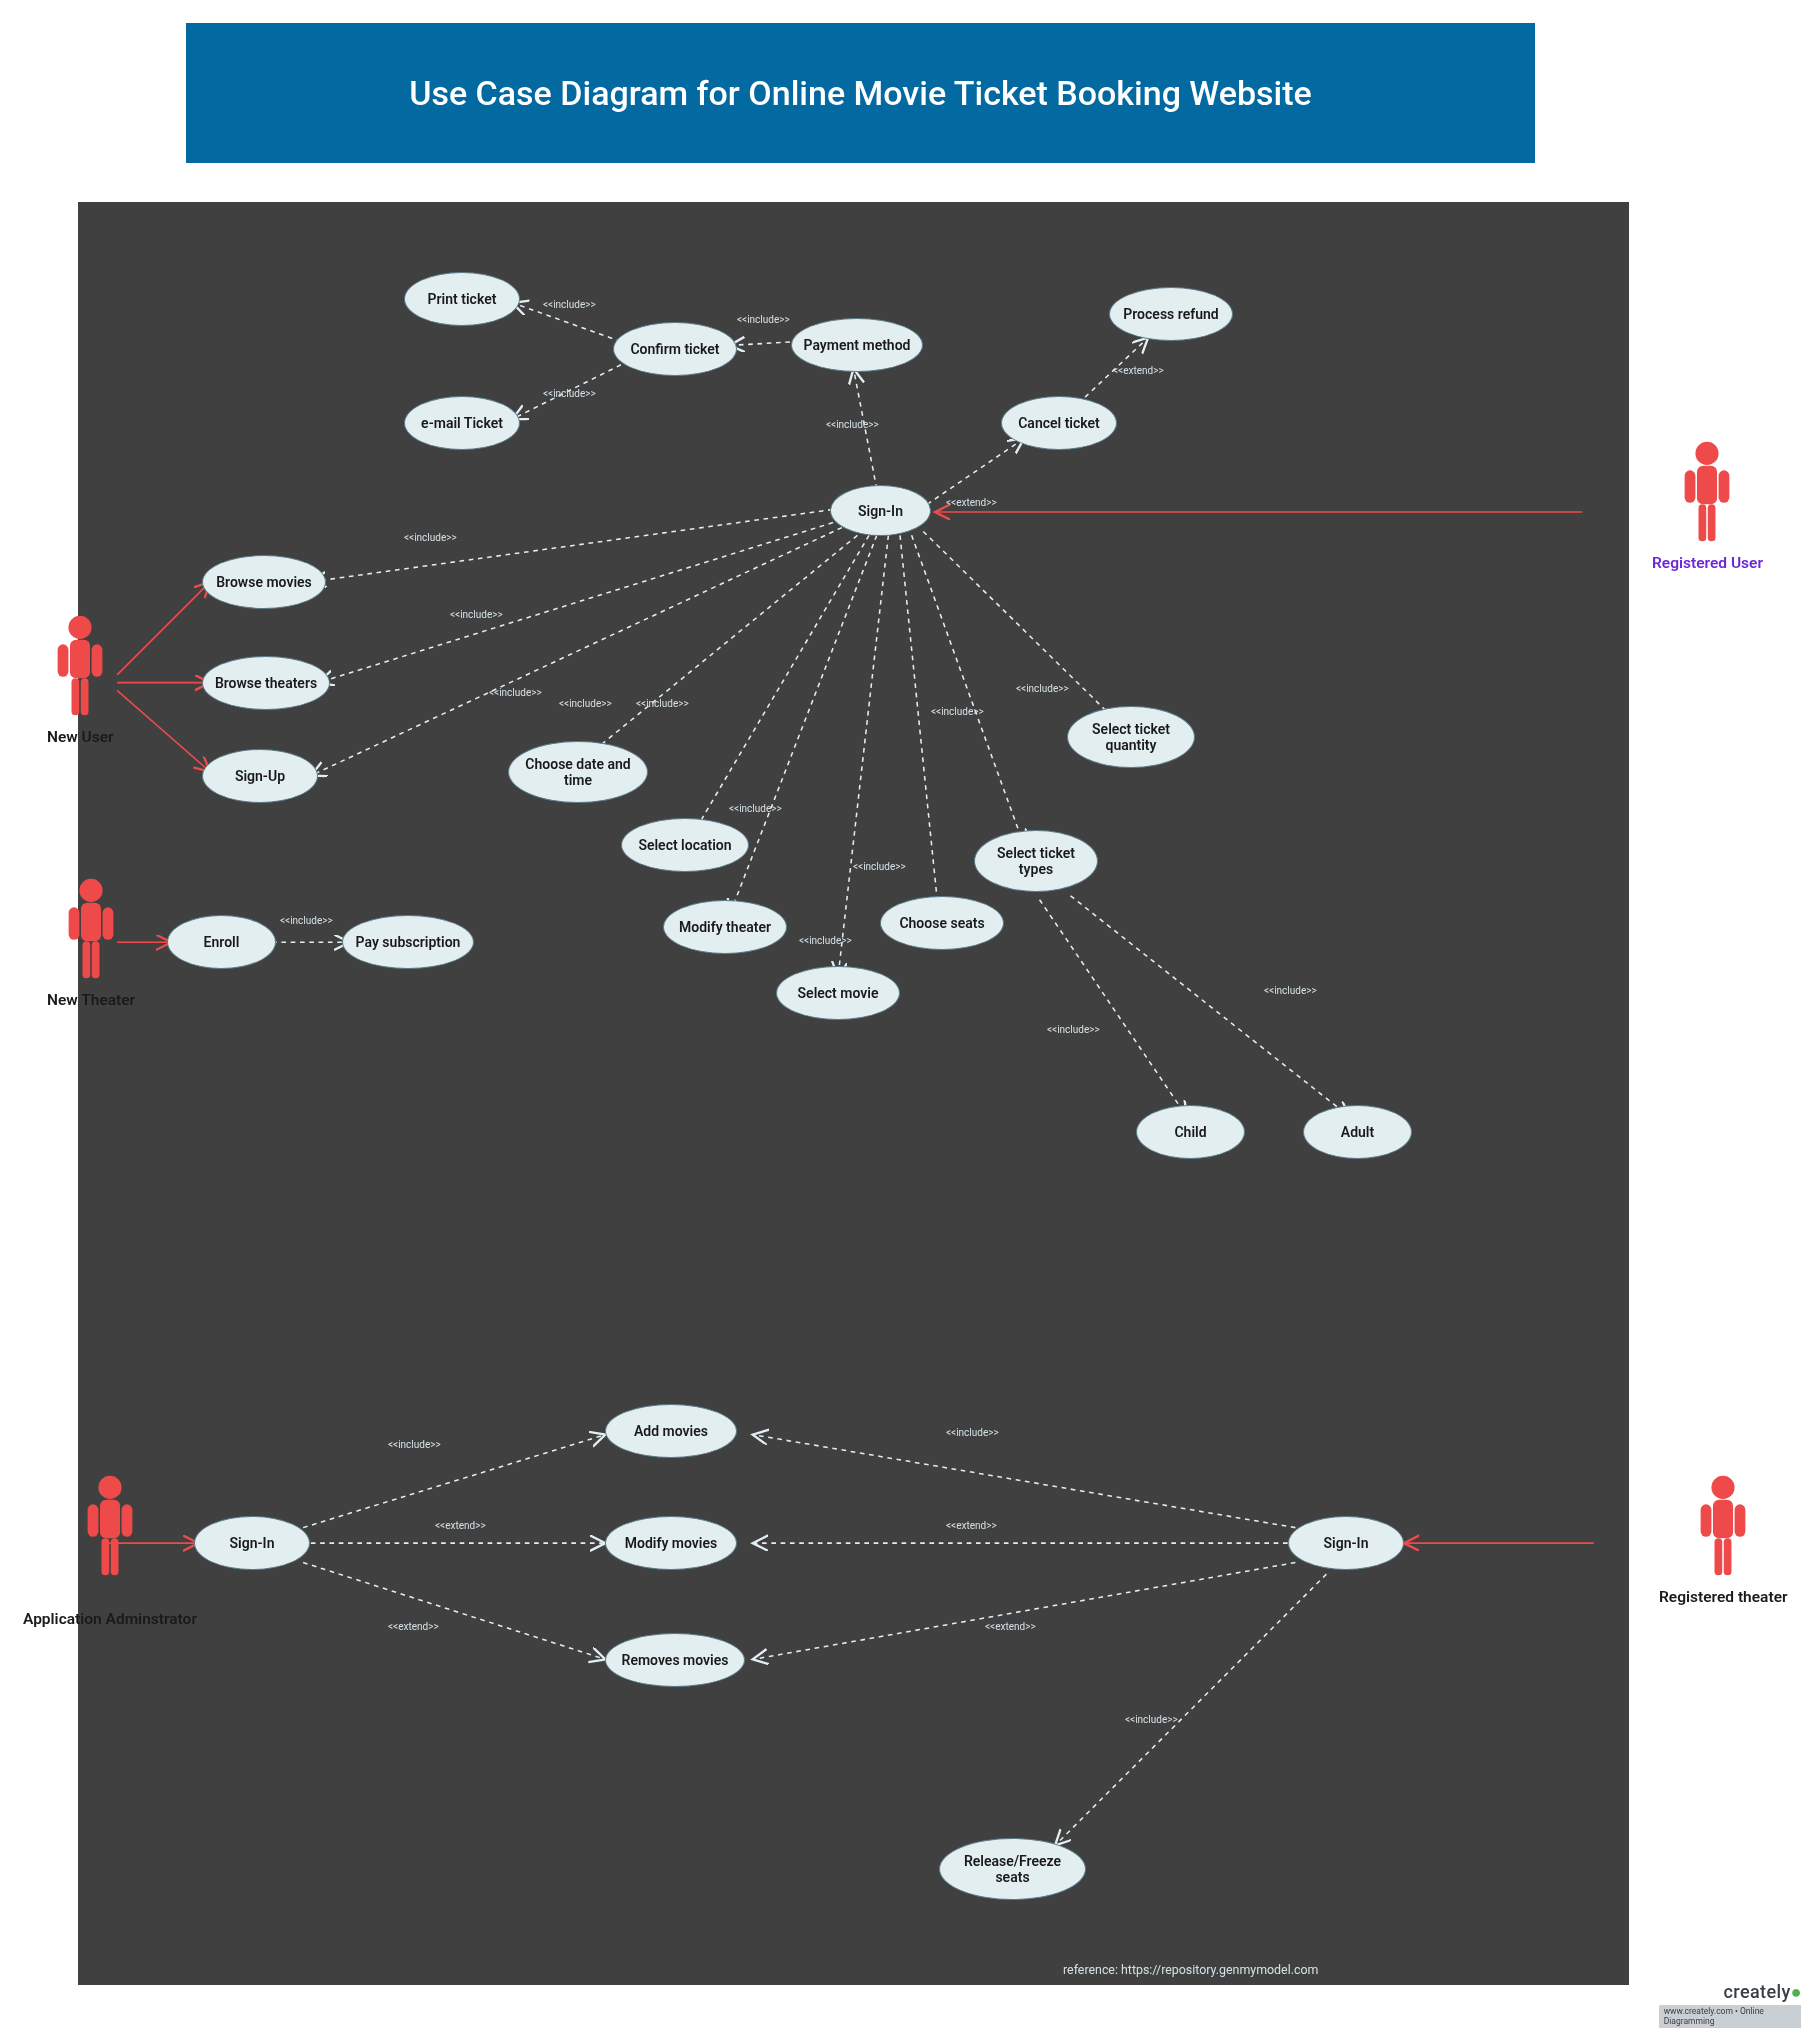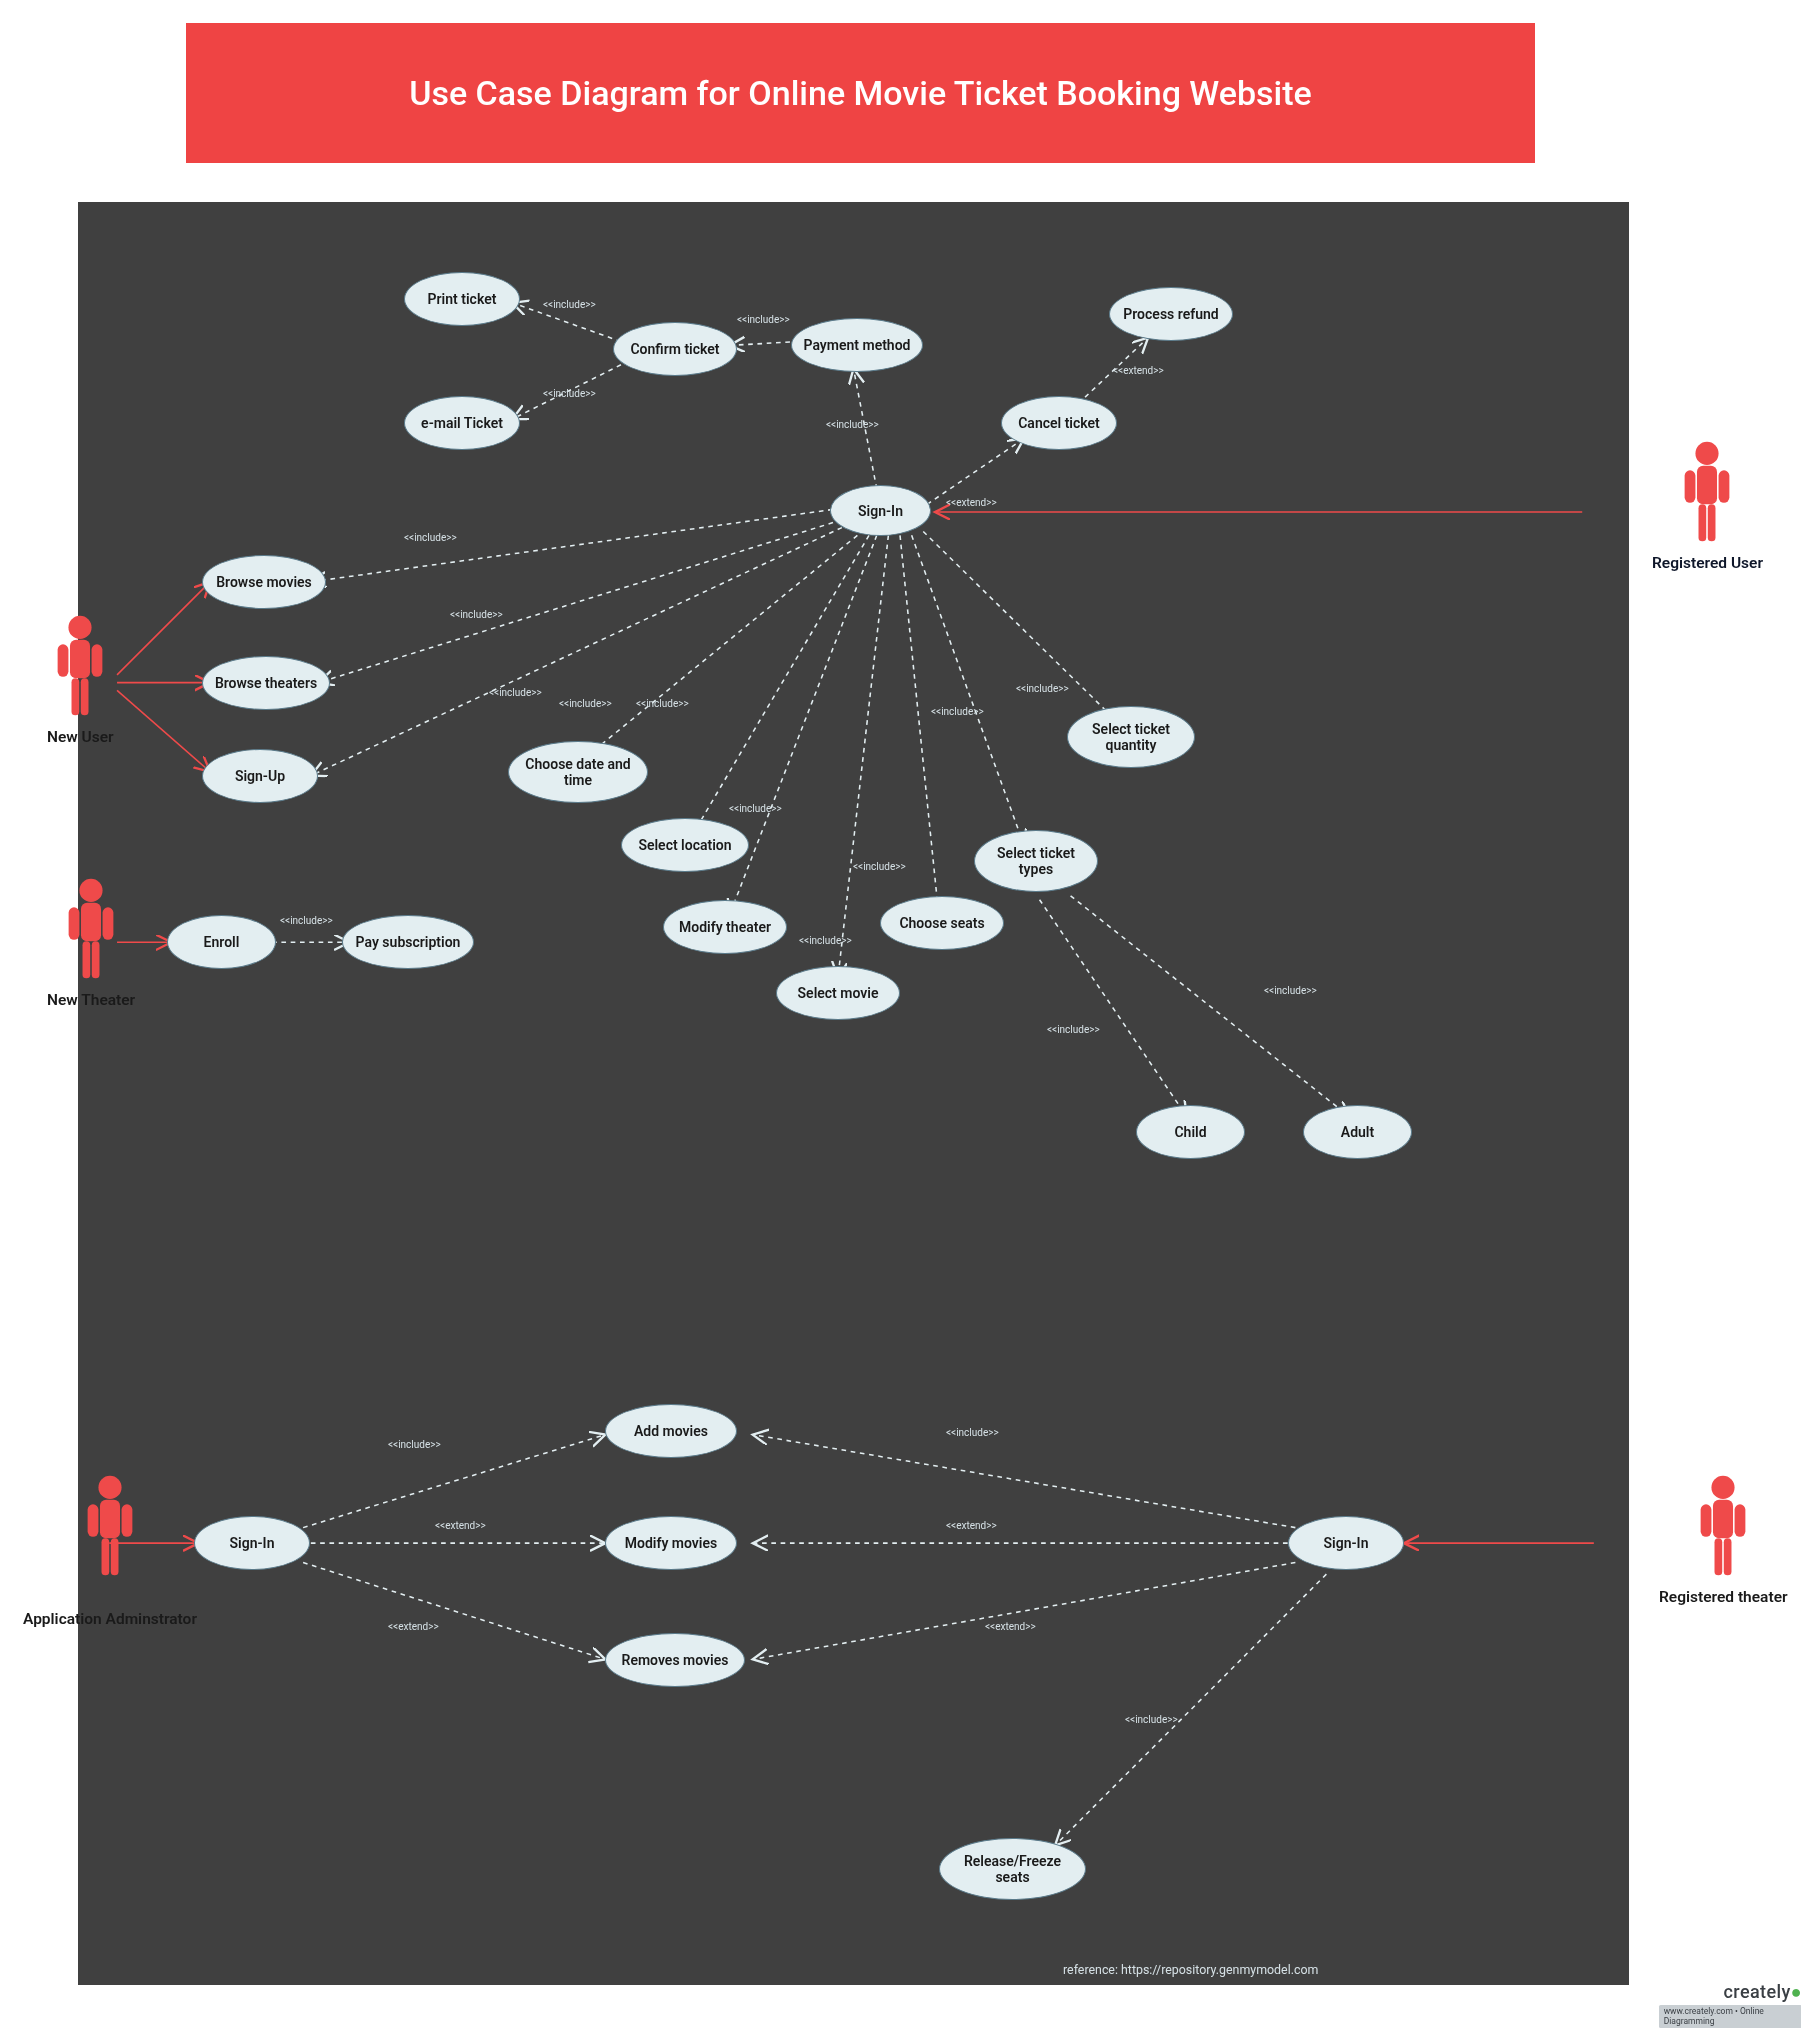"Use Case Diagram for Online" .title-bar { background: #ef4444 -> #0369a1 }
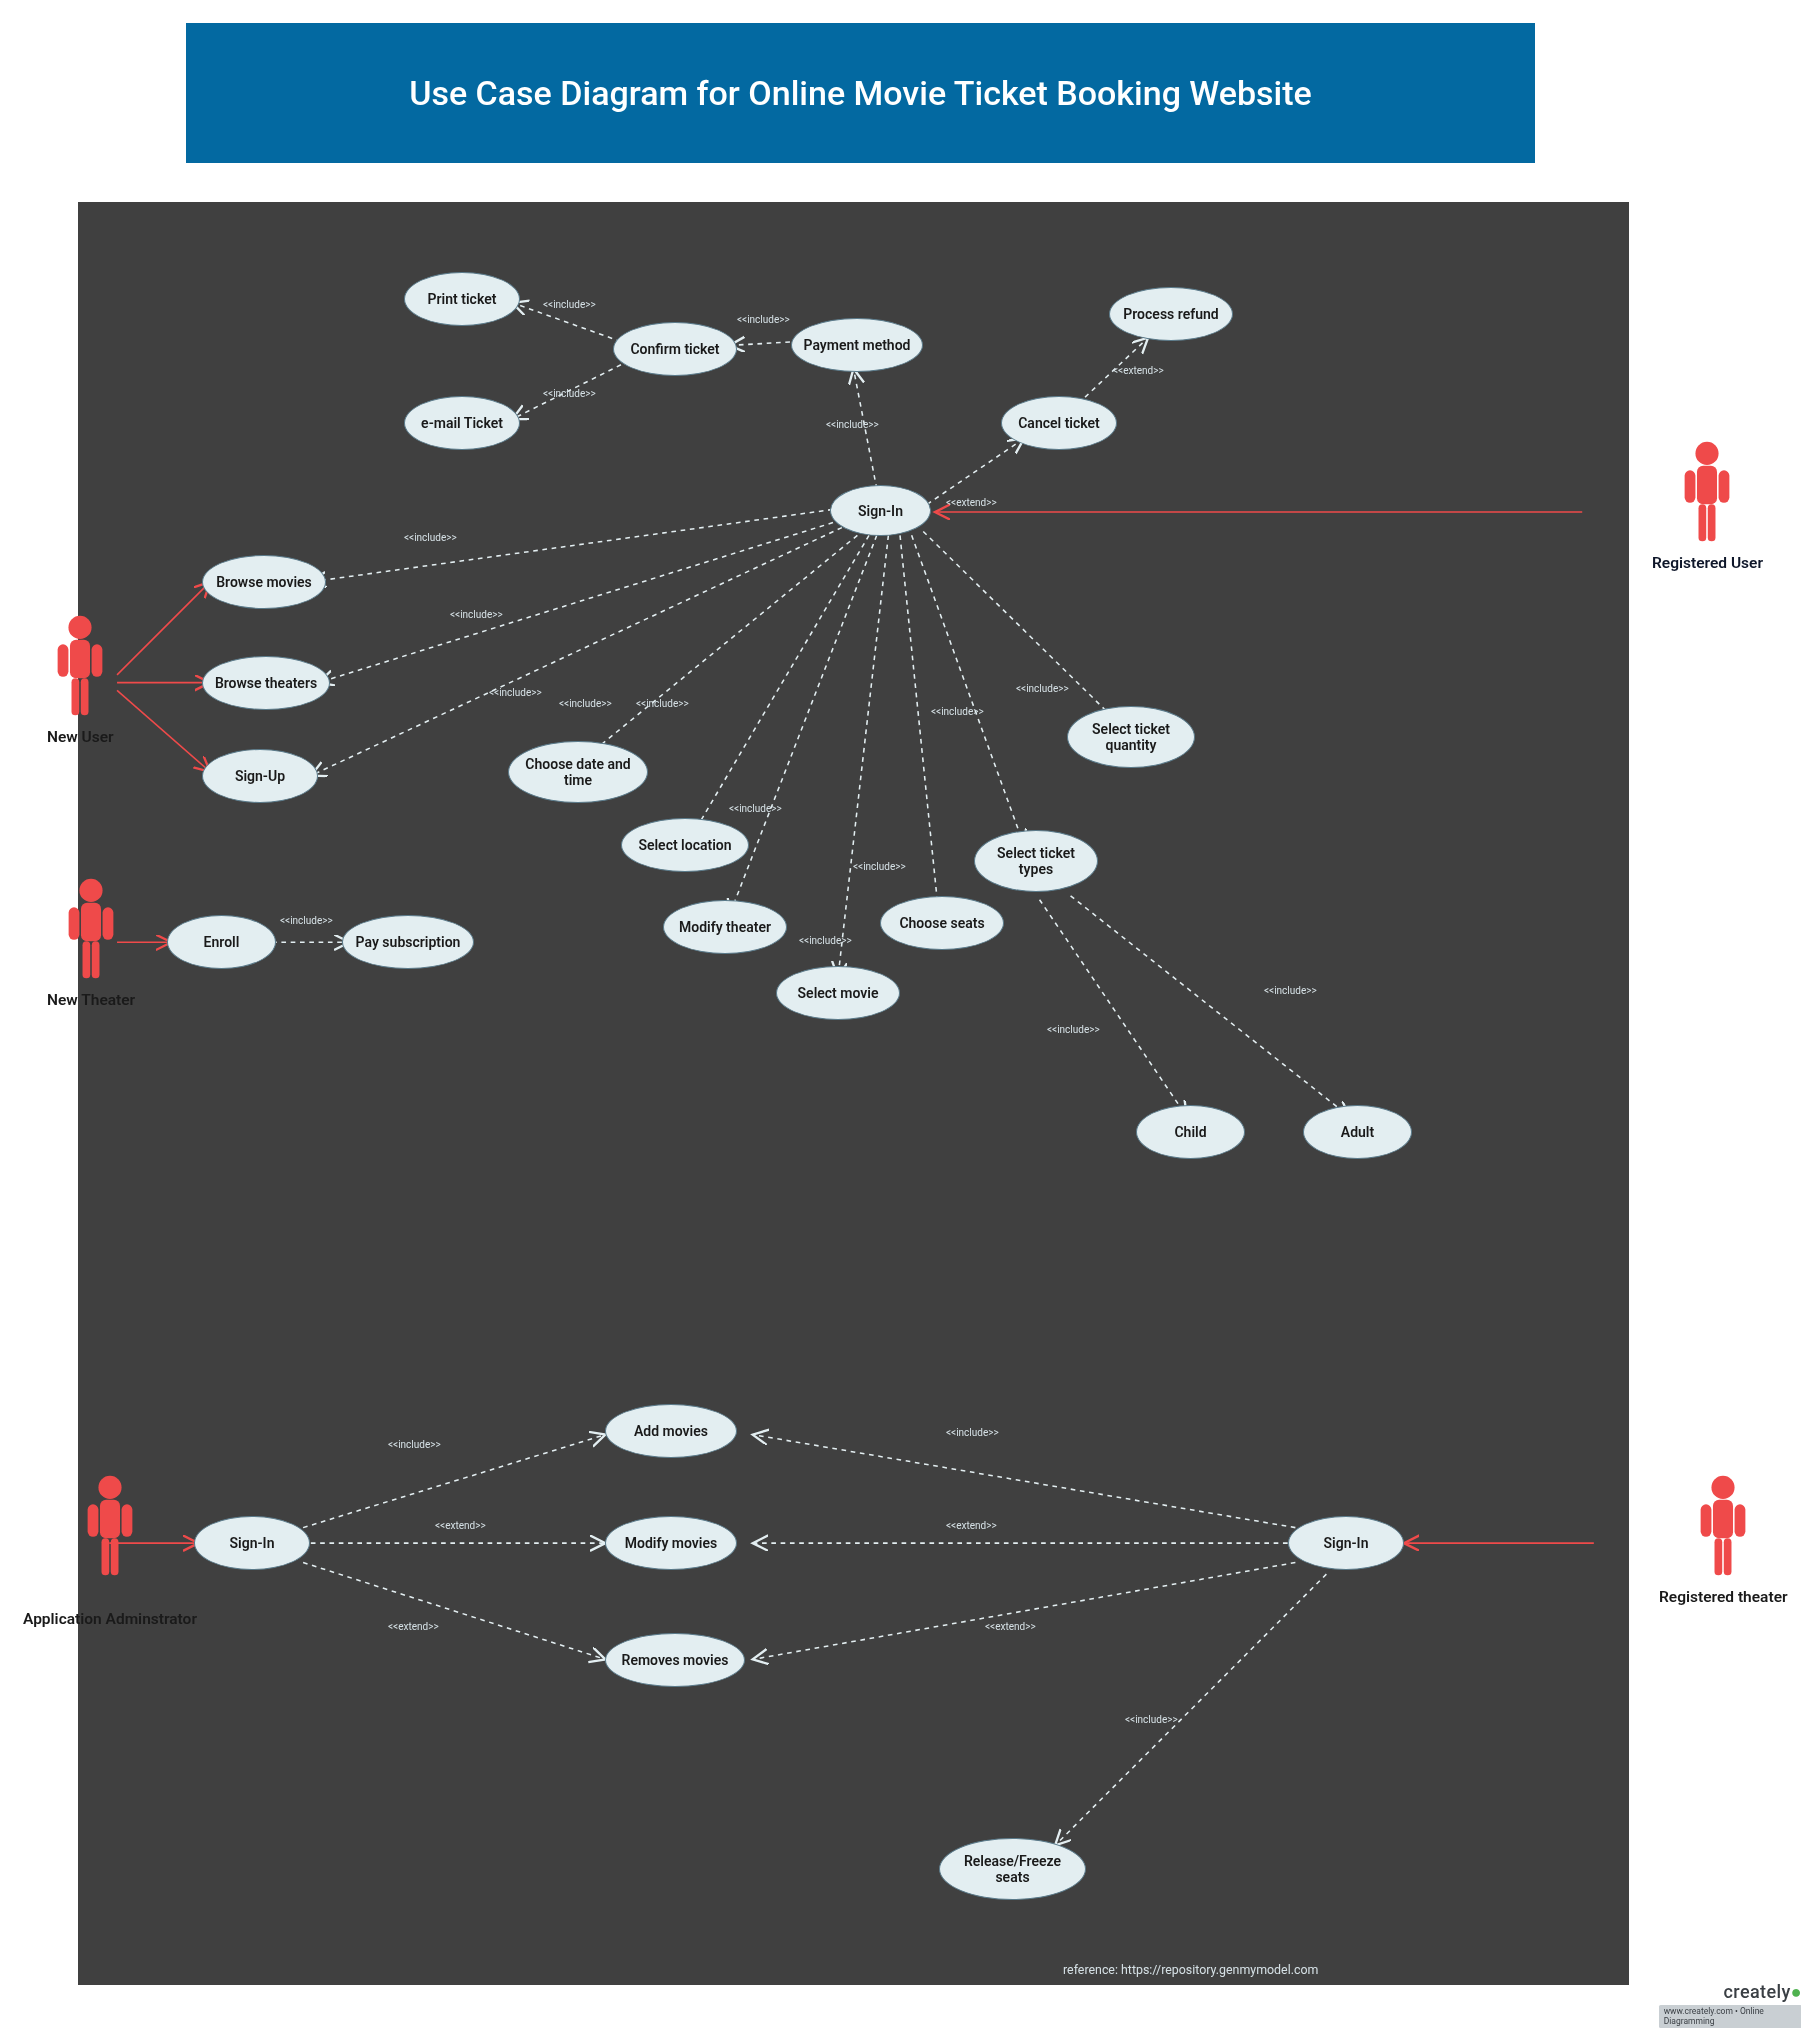"Registered User" div.actor-label { color: #0f172a -> #6d28d9 }
